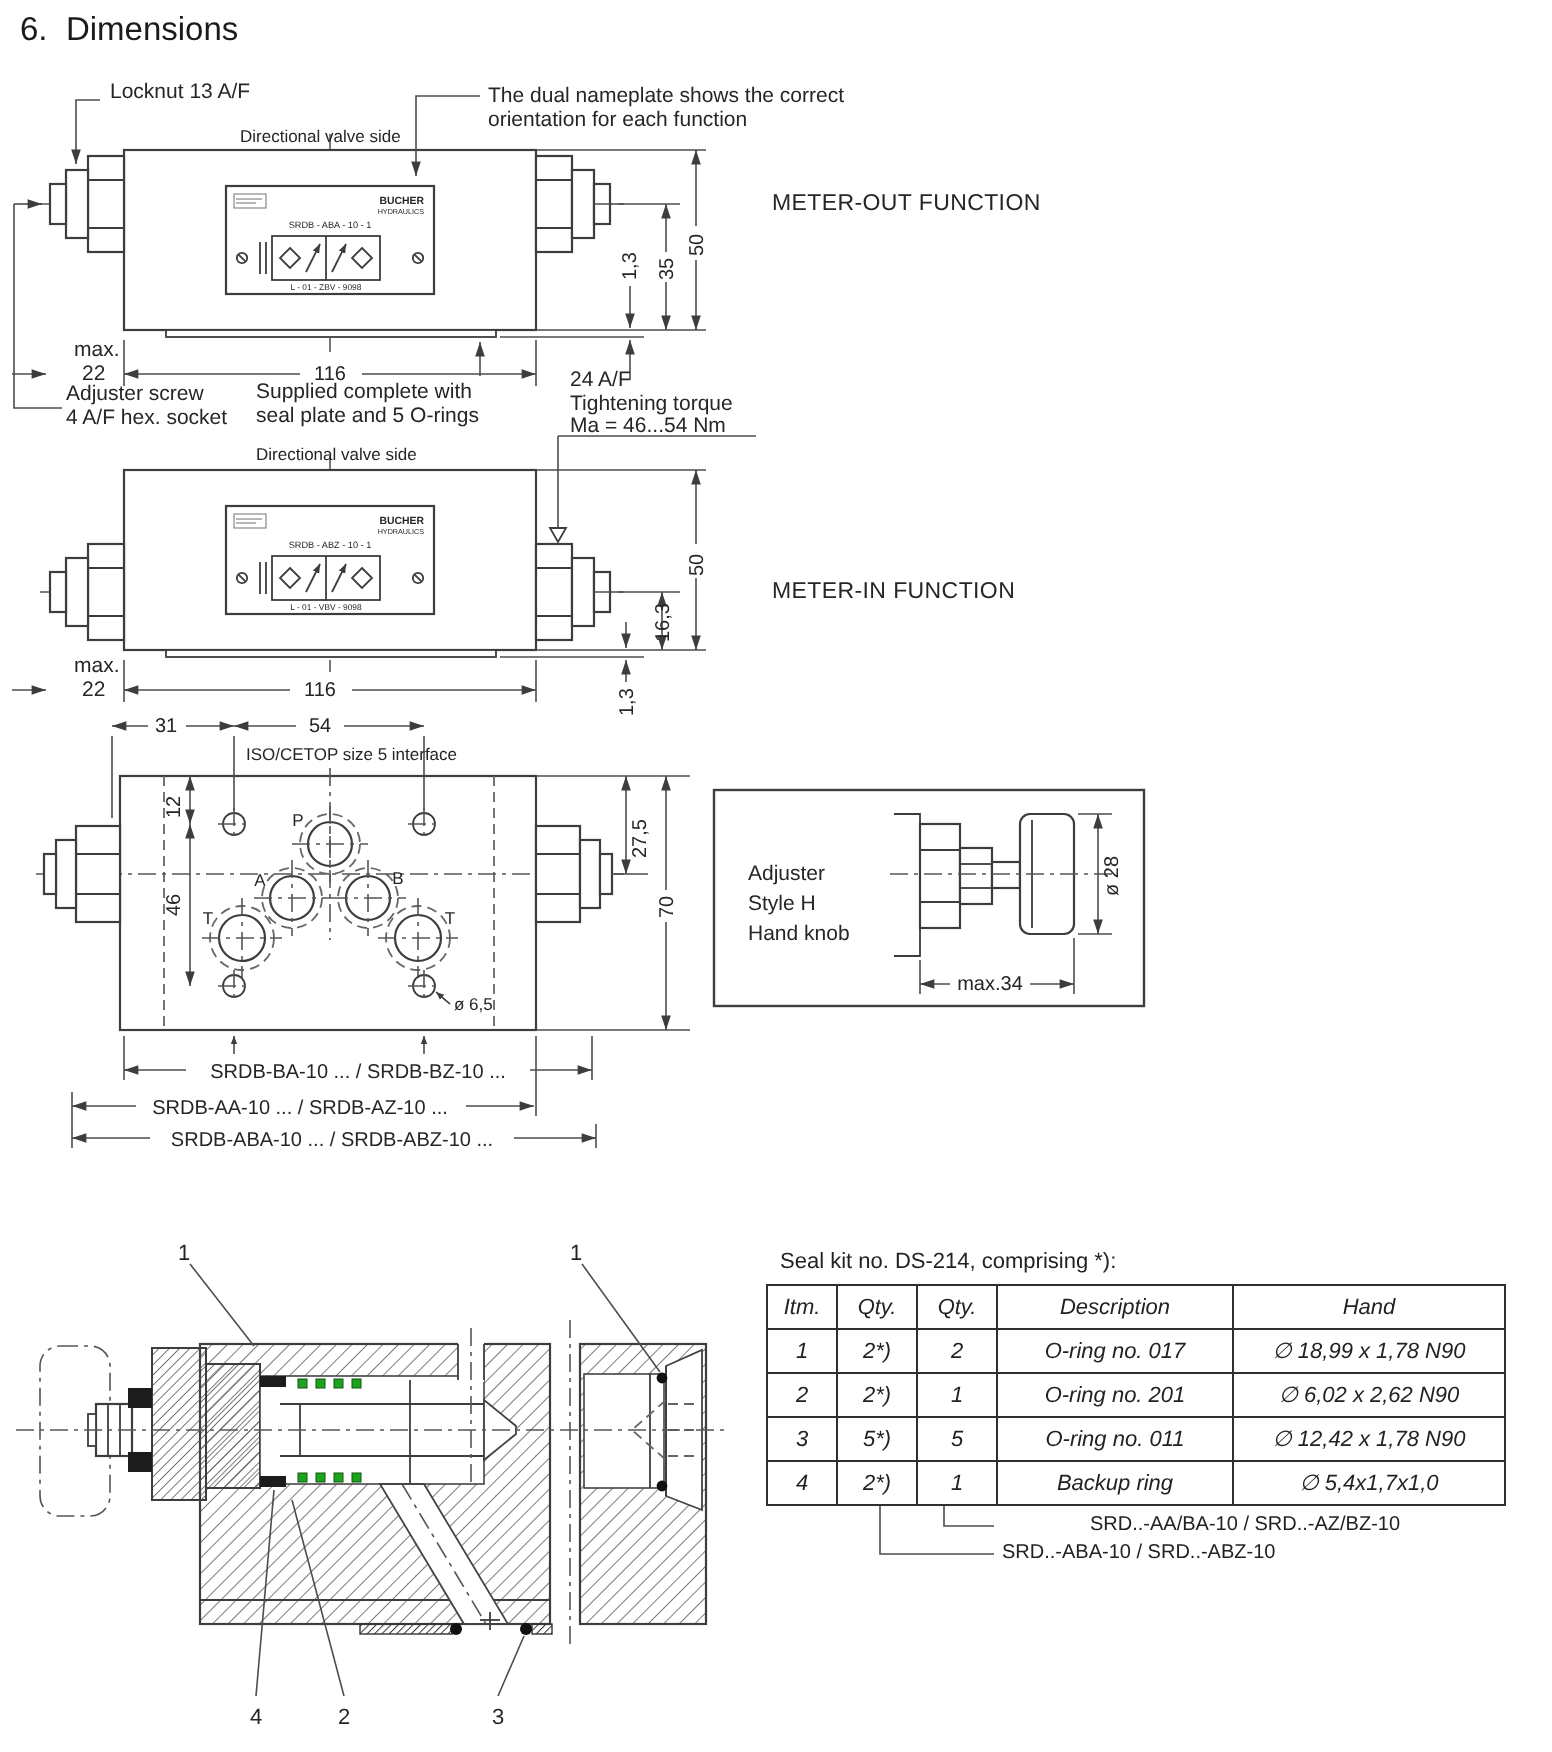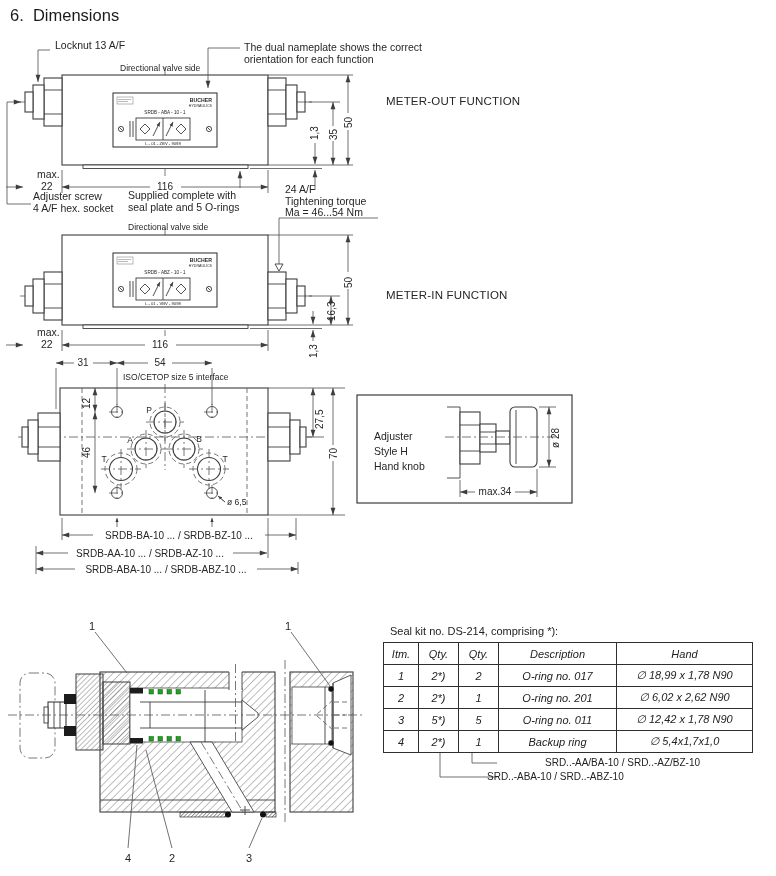"SRD..-ABA-10 / SRD..-ABZ-10" div.variant { left: 487px -> 501px }
